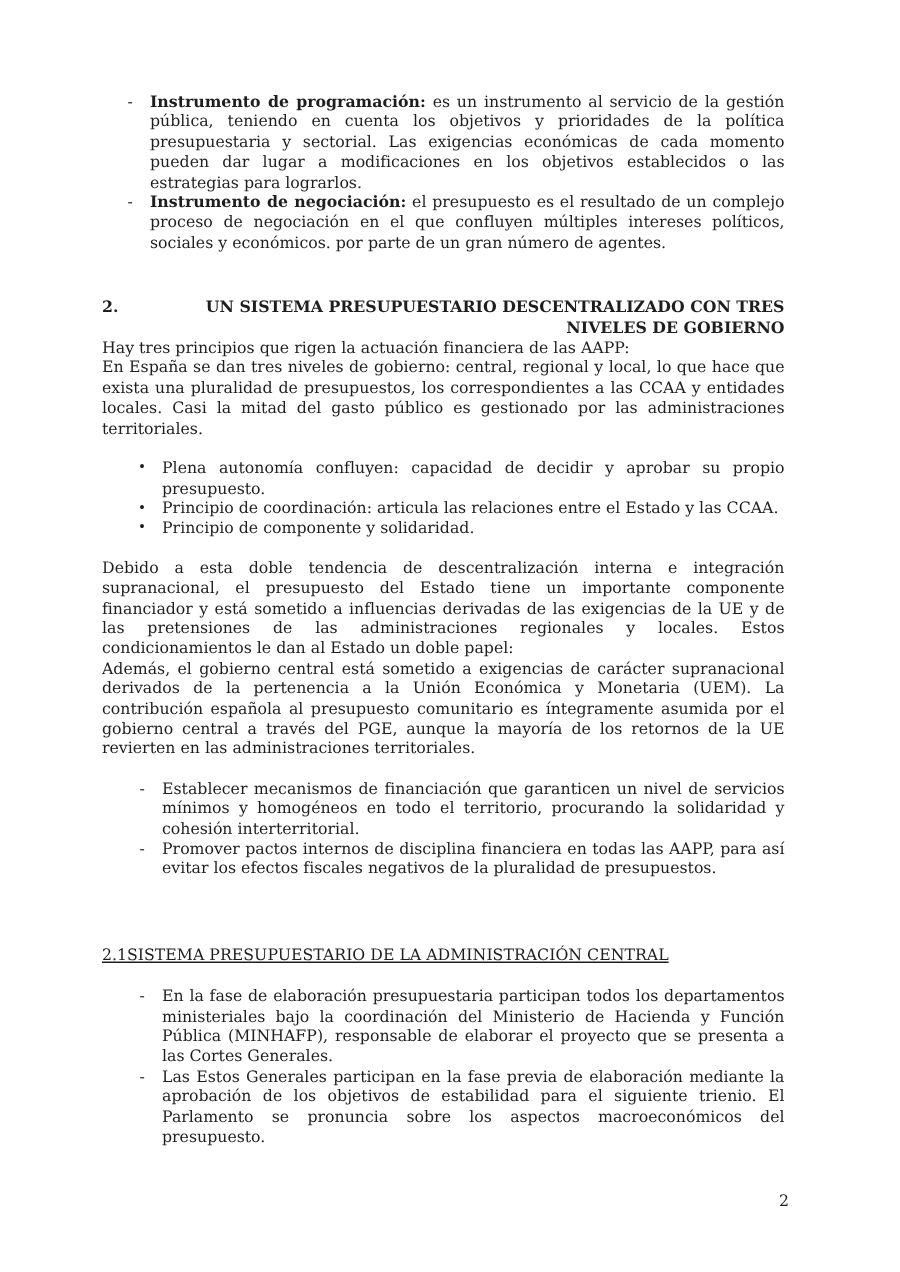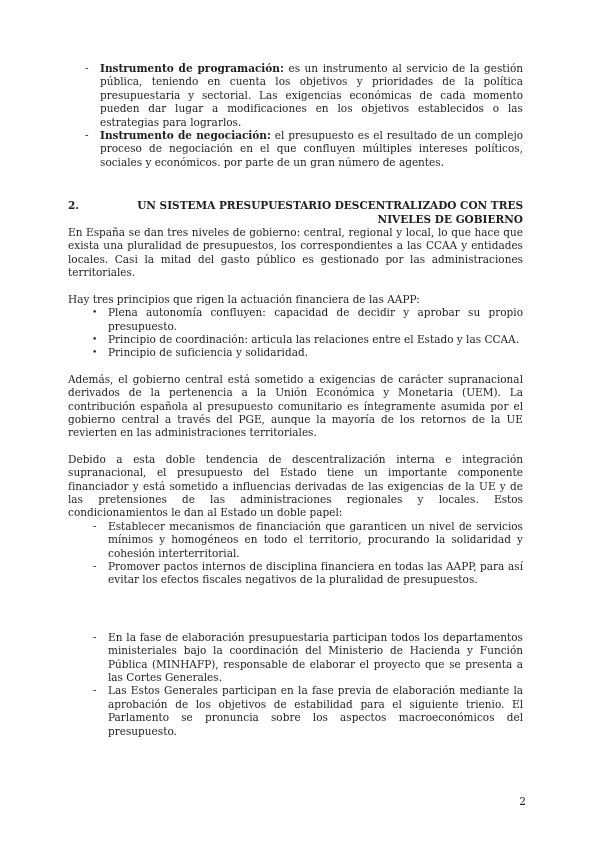"En España se dan tres" p.para { order: before "Hay tres principios que rigen" -> after "Hay tres principios que rigen" }
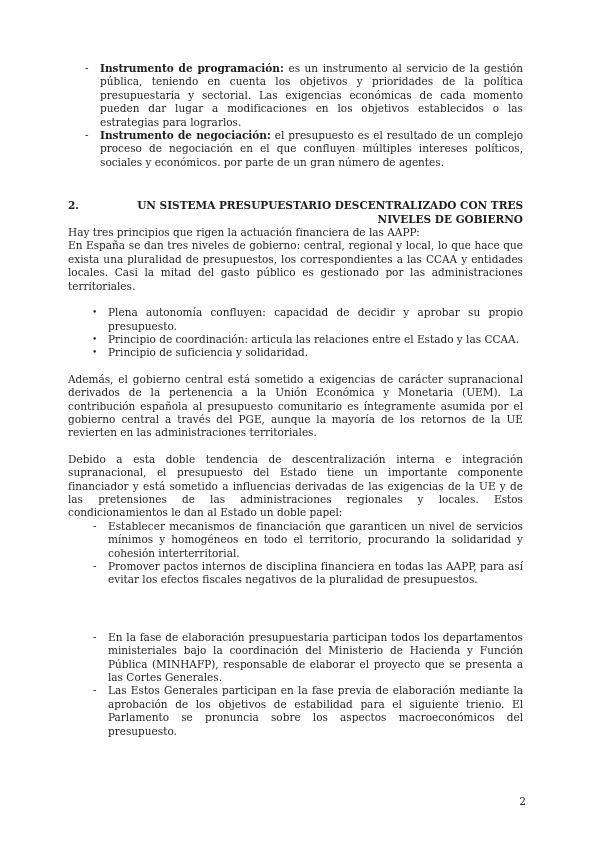"Principio de suficiencia y solidaridad." div.li-body { text: suficiencia -> componente }
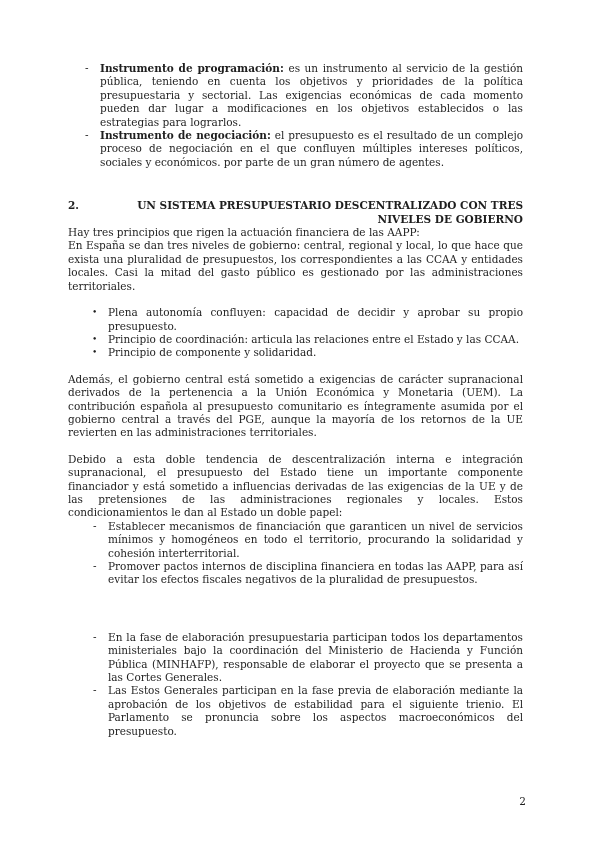"Además, el gobierno central está" p.para { order: before "Debido a esta doble tendencia" -> after "Debido a esta doble tendencia" }
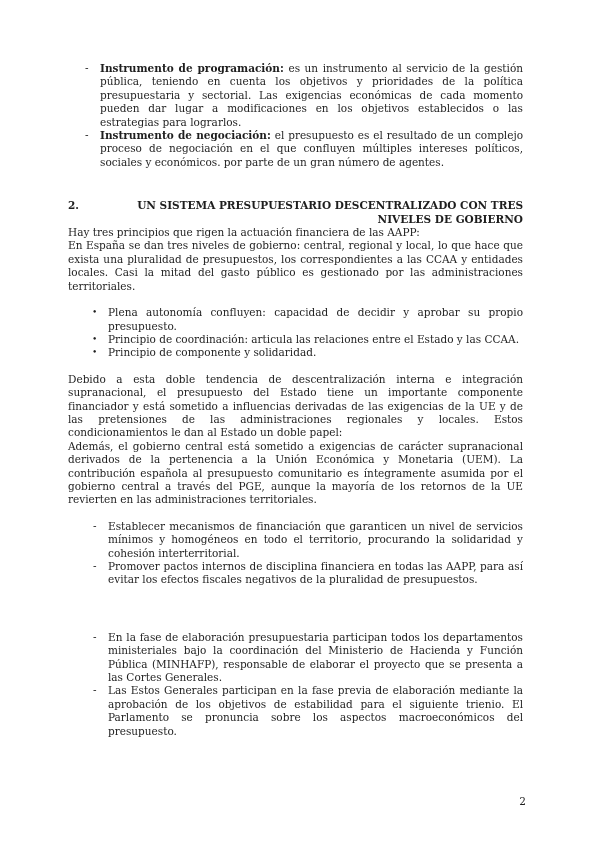"2.1SISTEMA PRESUPUESTARIO DE LA" div.h-sub { html: none -> <div>2.1SISTEMA PRESUPUESTARIO DE LA ADMINISTRACIÓN CENTRAL</div> }
